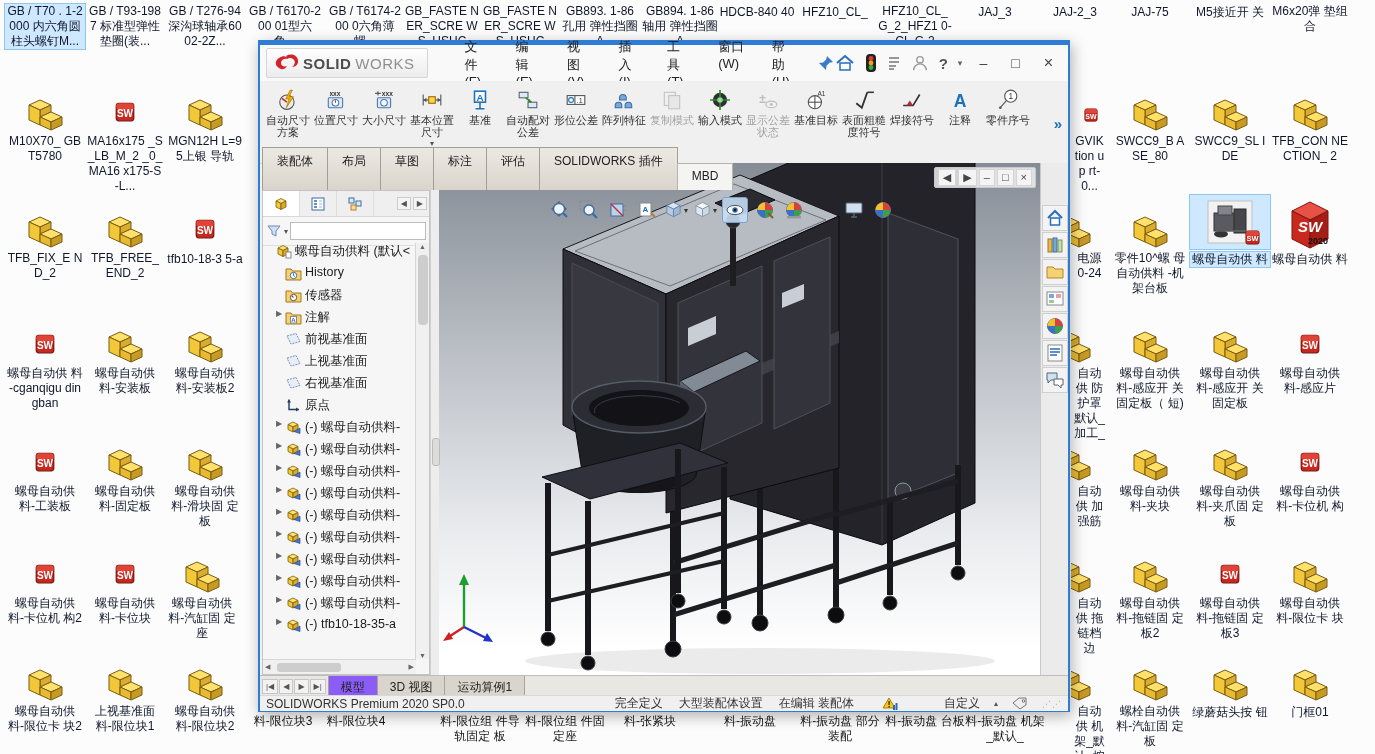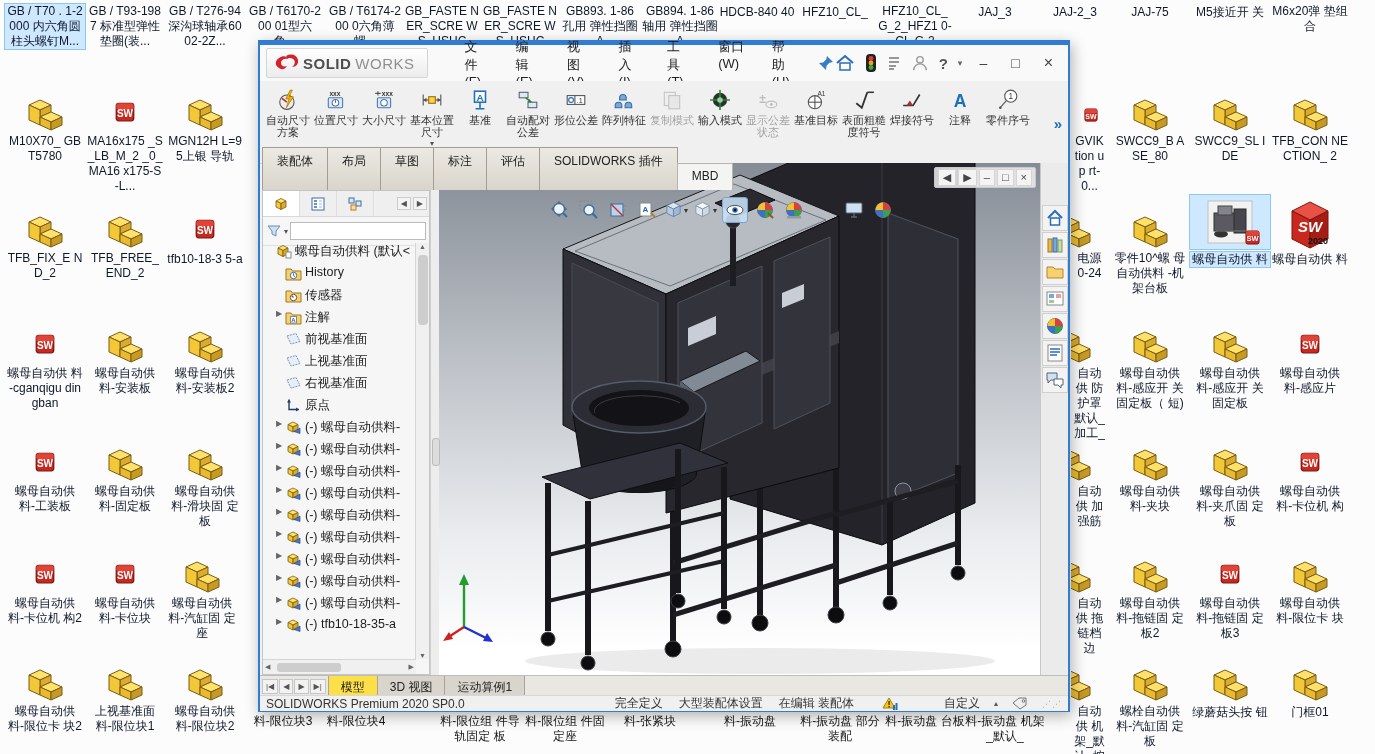"模型" .btab.active { background: #fde047 -> #8b5cf6 }
